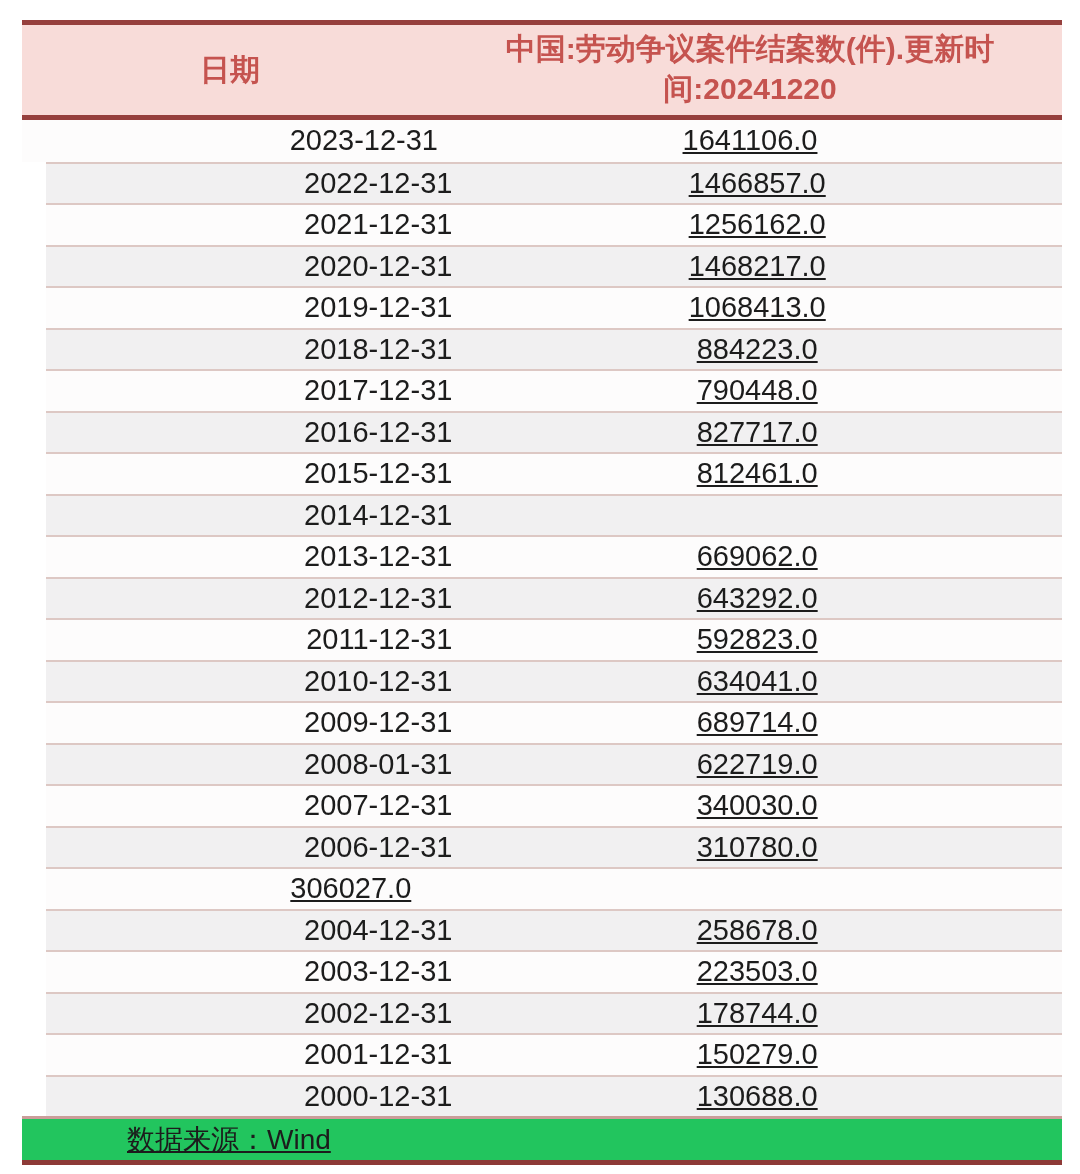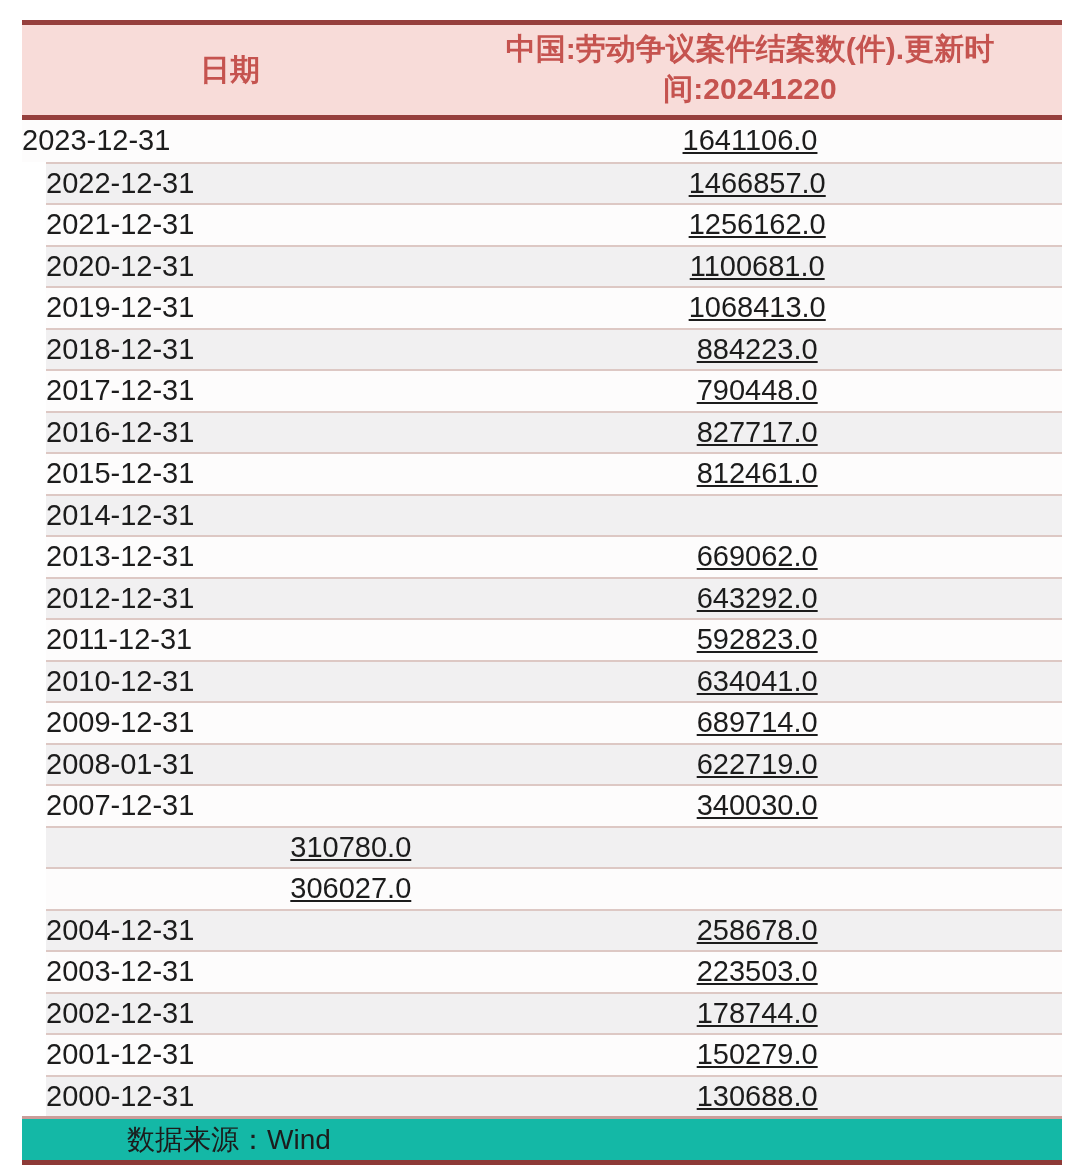"2023-12-31" .cell-date { text-align: left -> right }
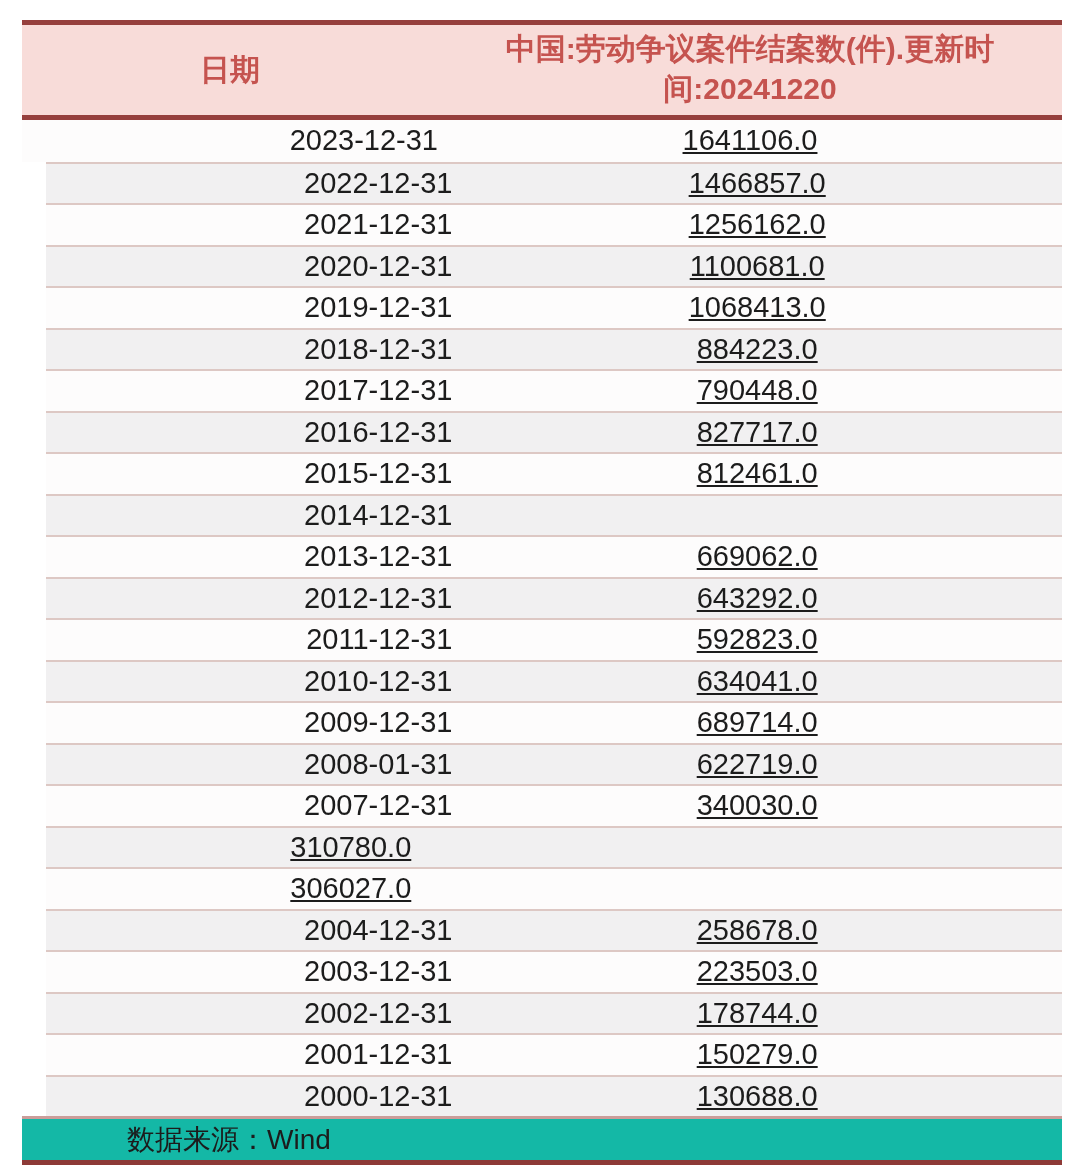"1100681.0" div.cell-value { text: 1100681.0 -> 1468217.0 }
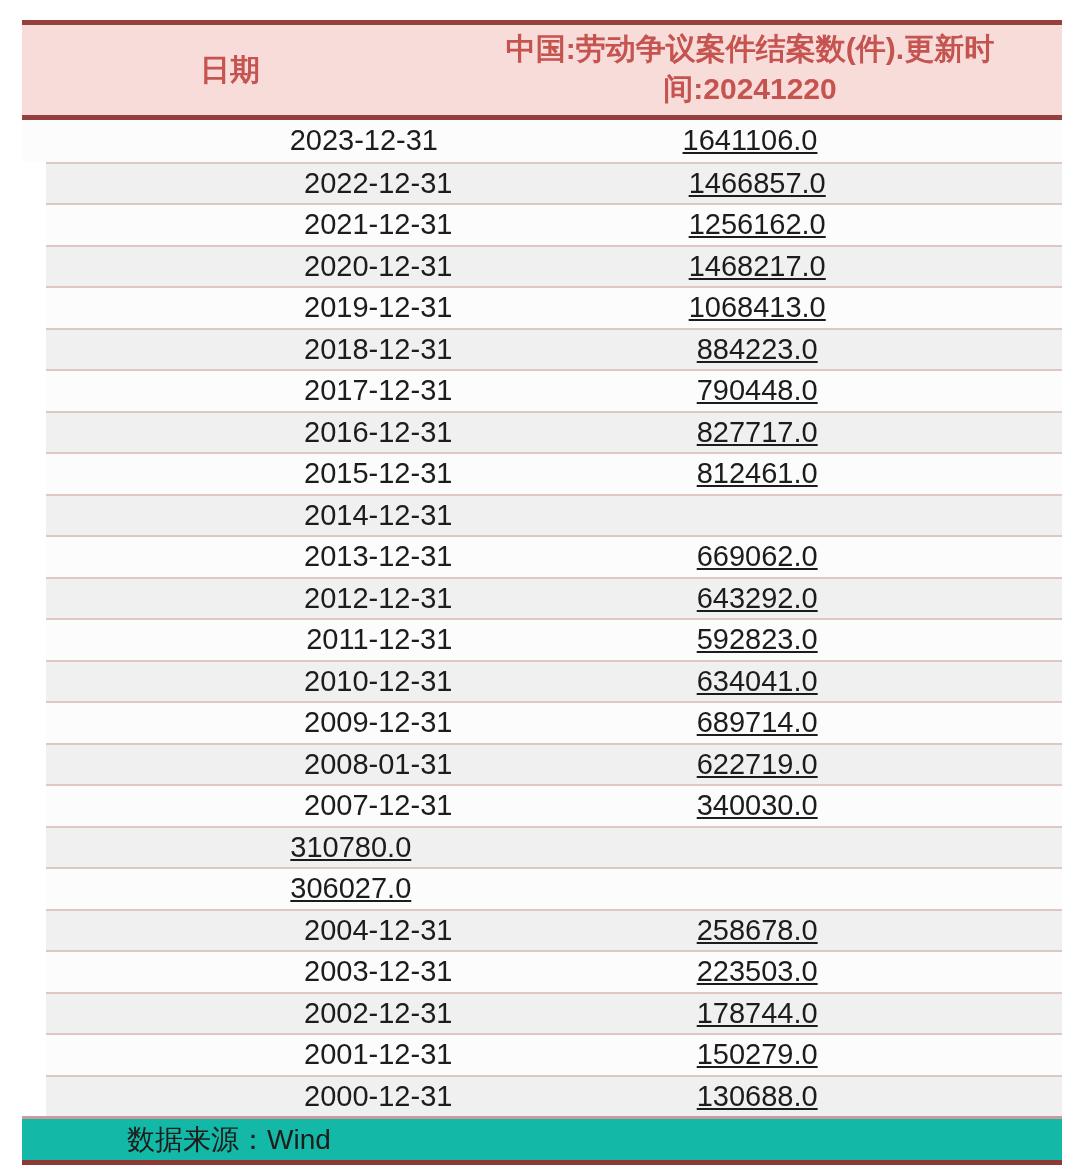"2006-12-31" div.cell-date { html: none -> <div>2006-12-31</div> }
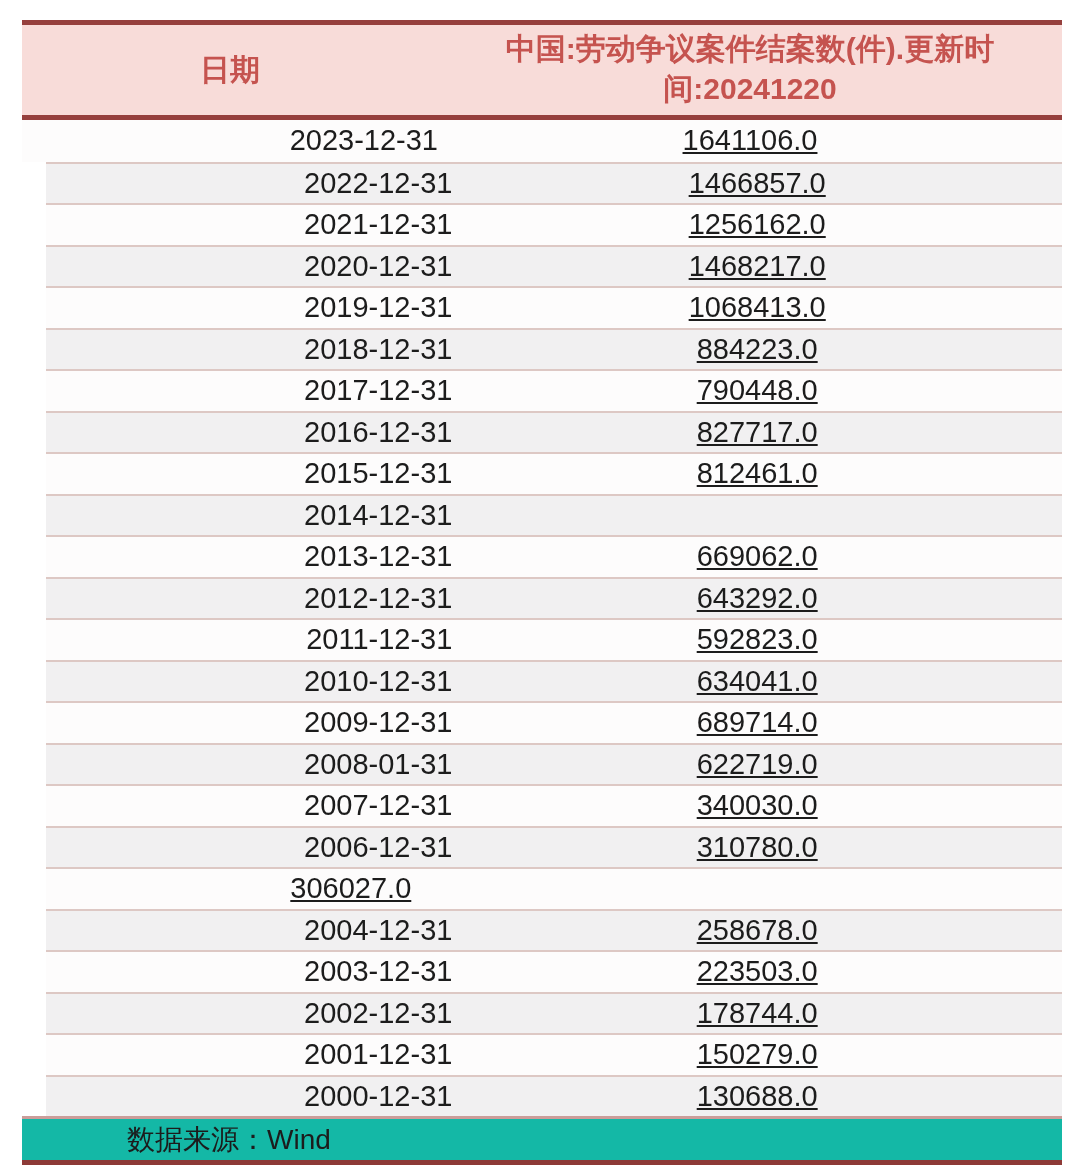"数据来源：Wind" .tfoot { background: #14b8a6 -> #22c55e; text-decoration: none -> underline }
